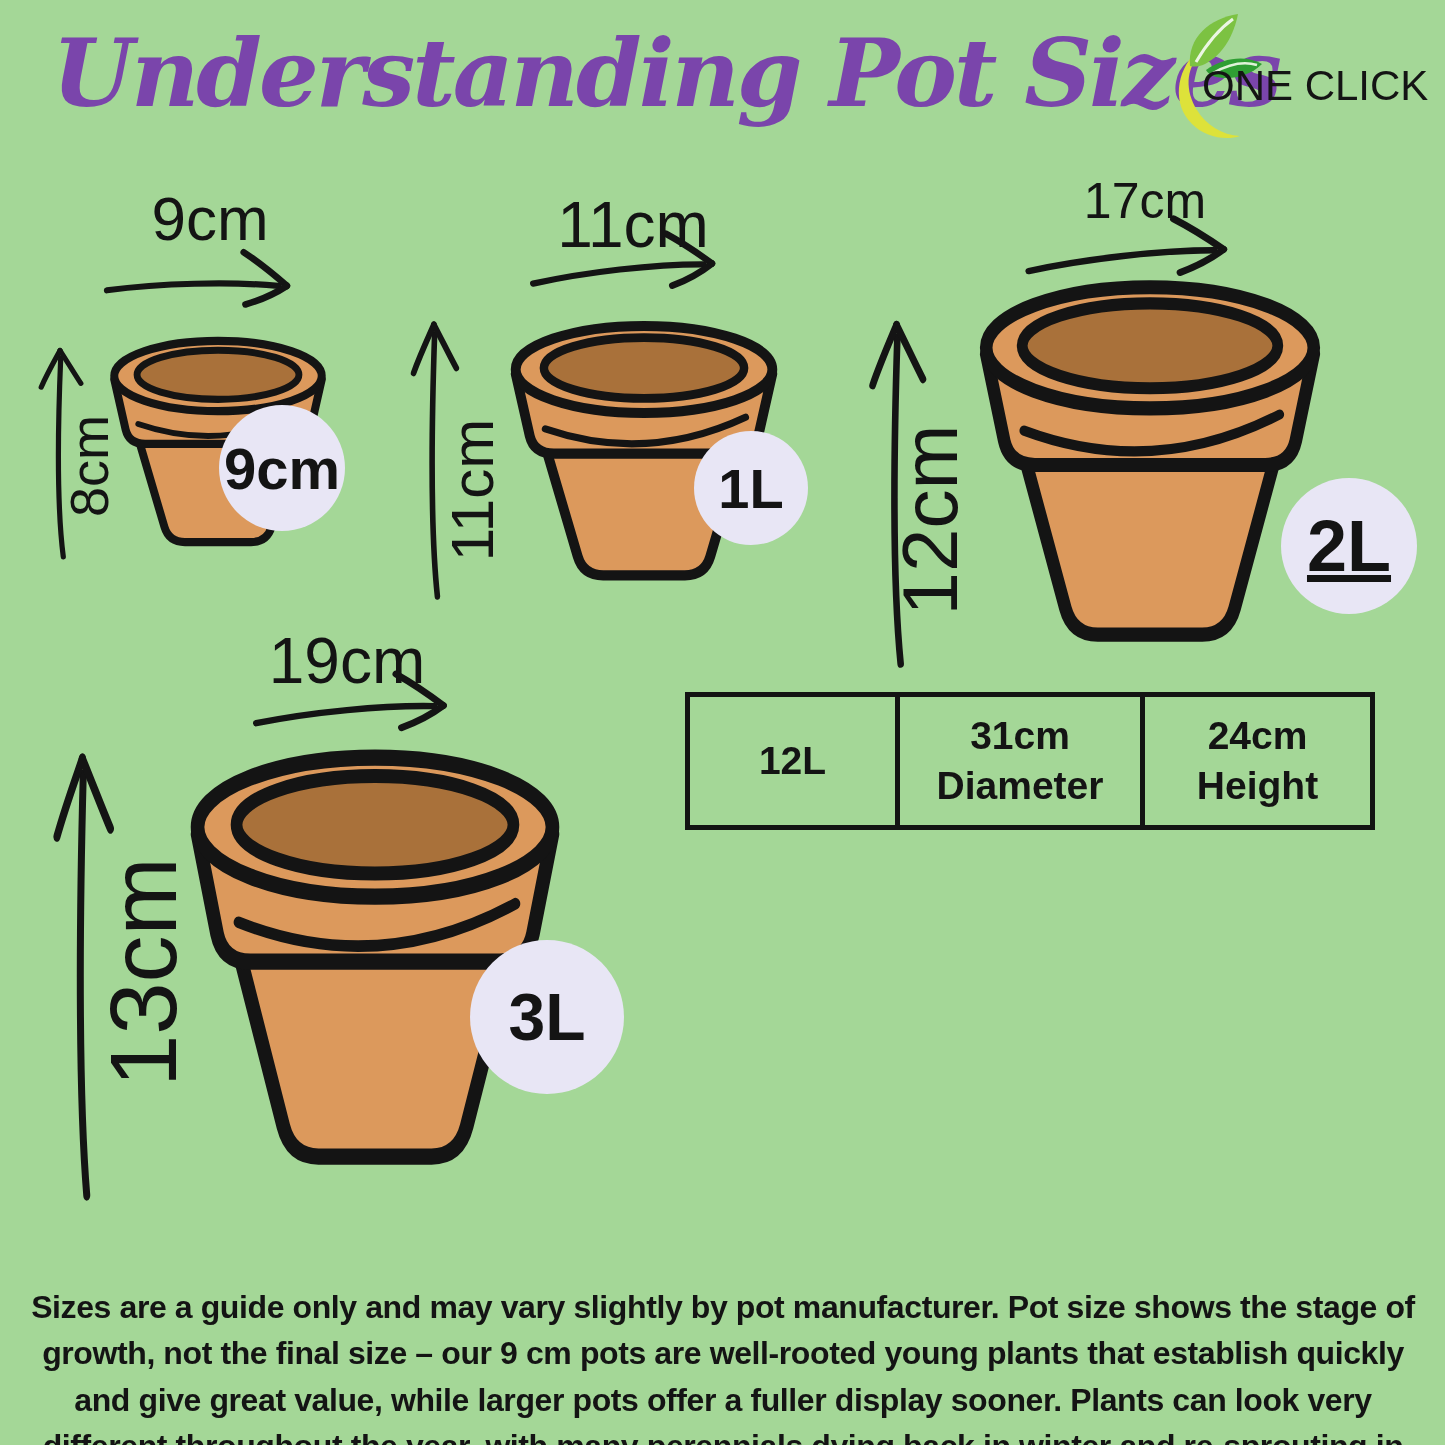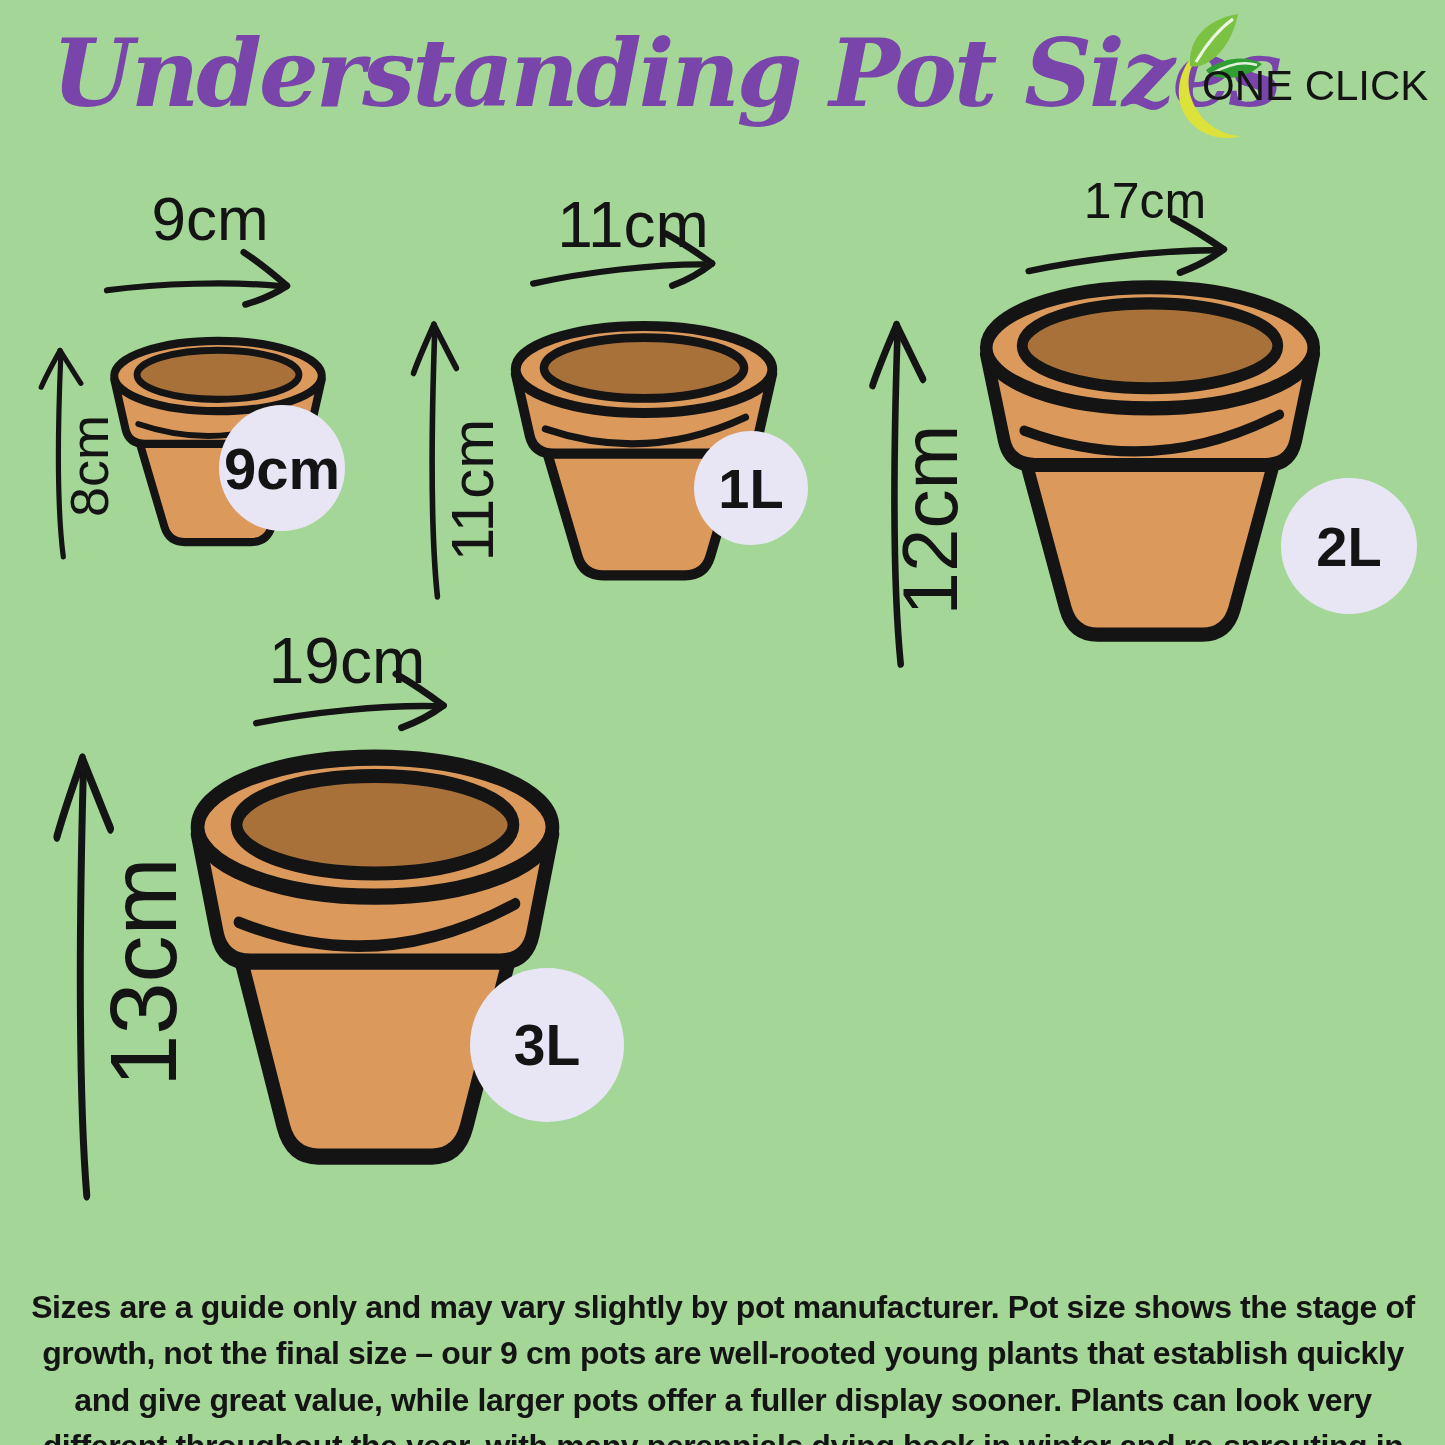"2L" #p2-badge { font-size: 56px -> 72px; text-decoration: none -> underline }
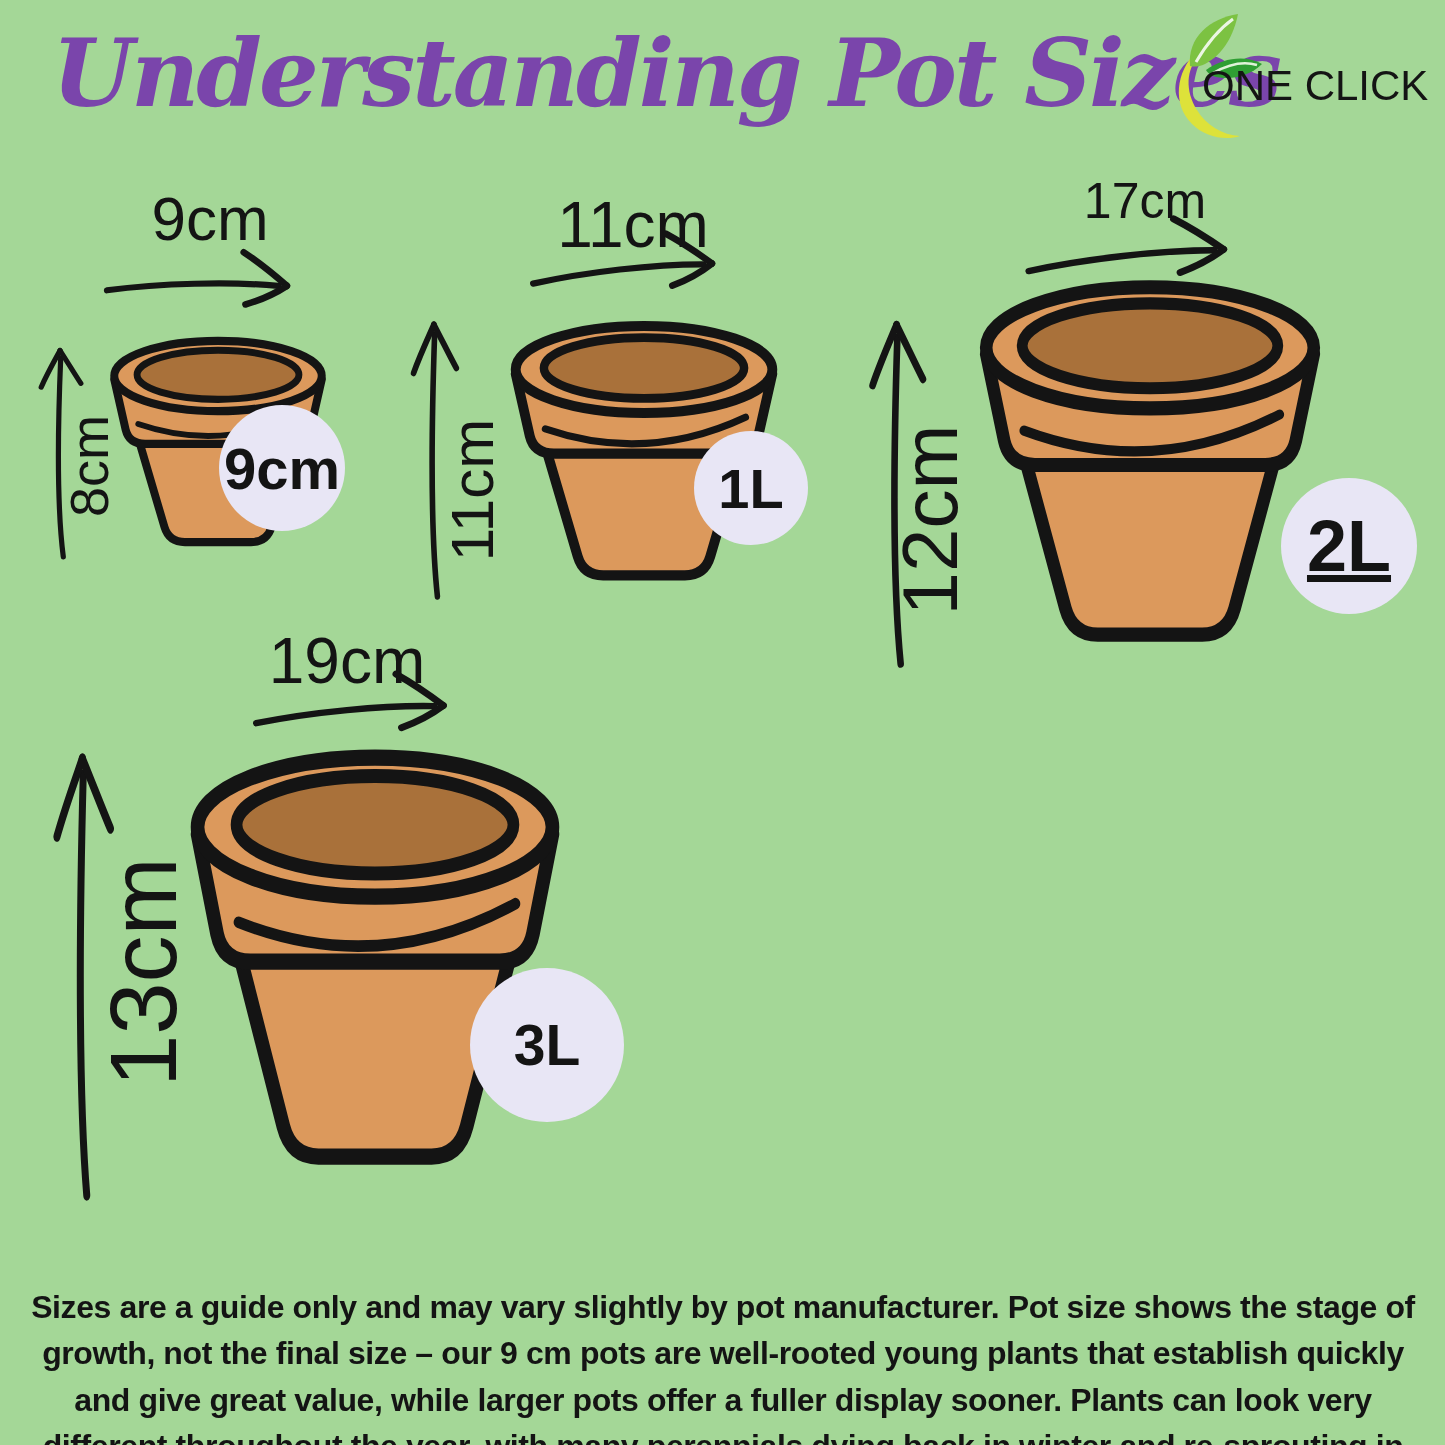"12L" tr { html: none -> <tr> <td>12L</td> <td> <div>31cm</div> <div>Diameter</div> </td> <td> <div>24cm</div> <div>Height</div> </td> </tr> }
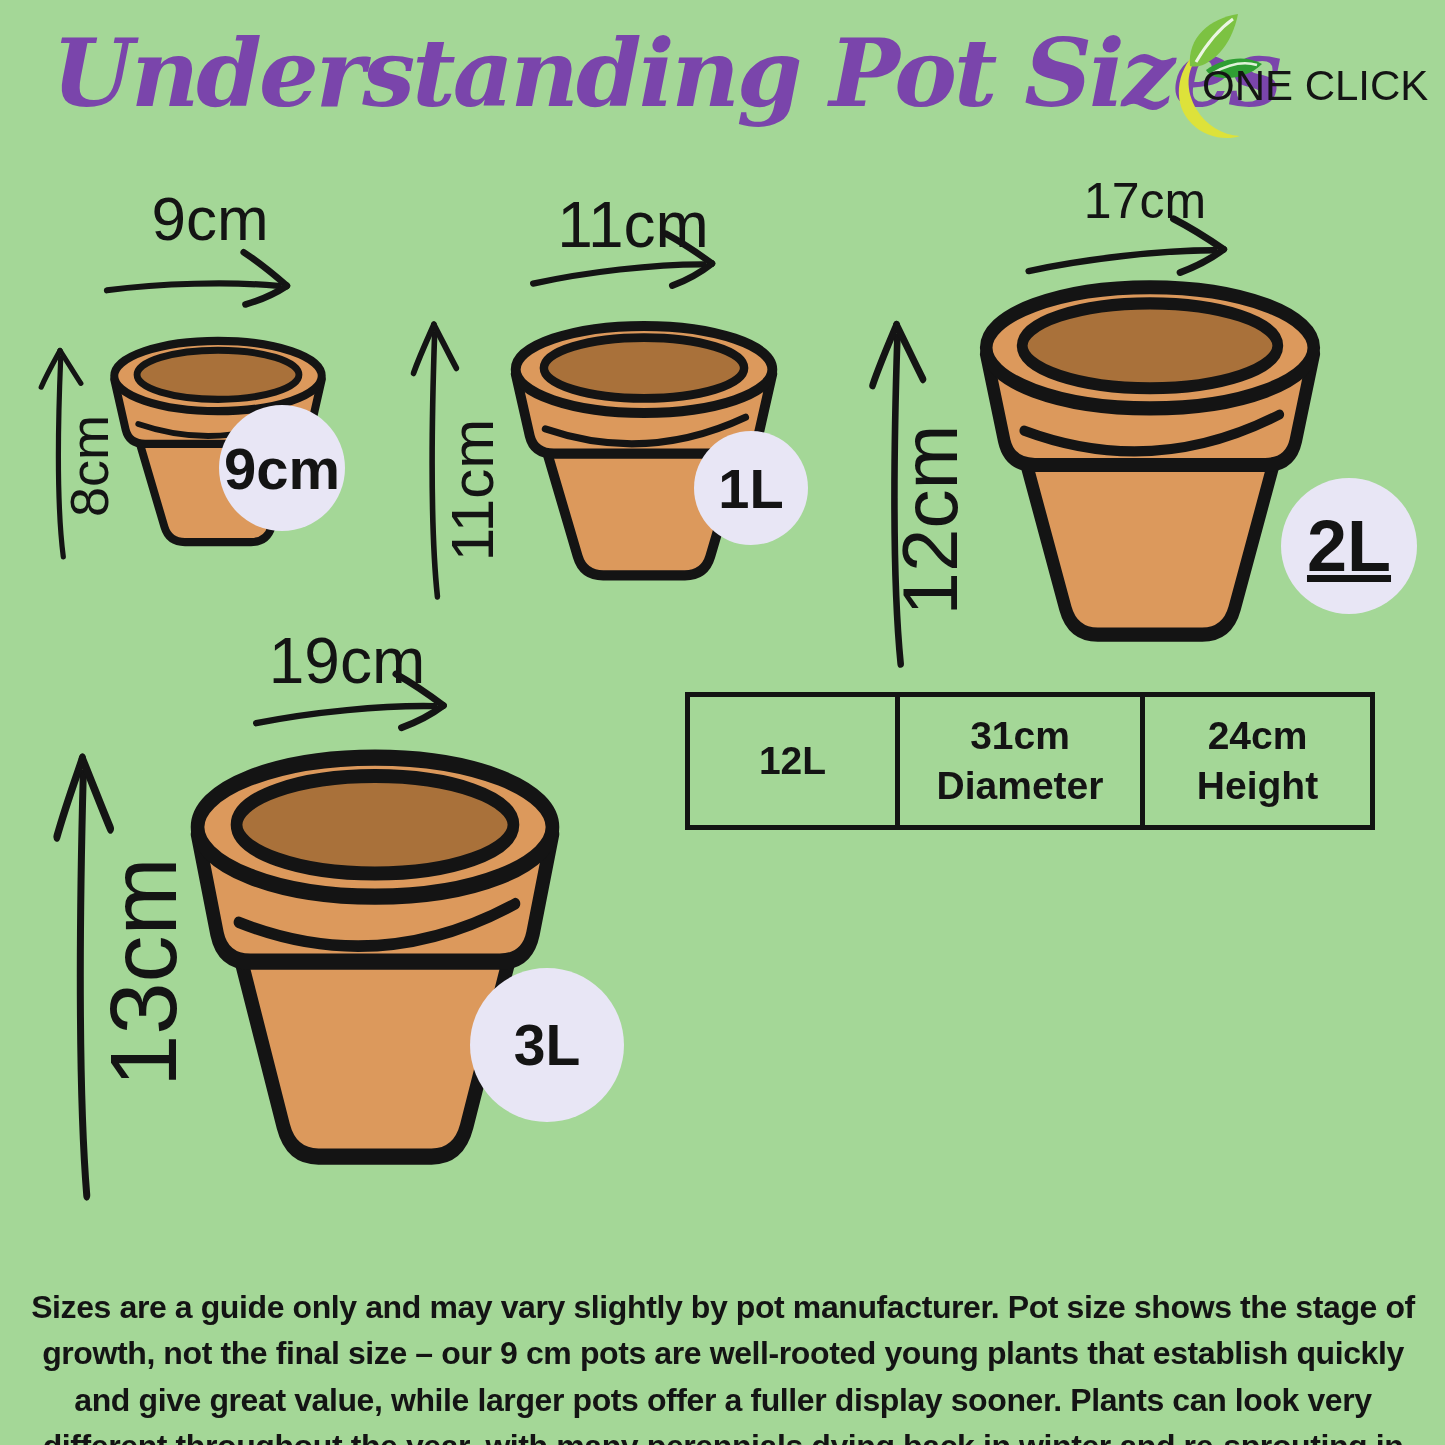"3L" #p3-badge { font-size: 57px -> 66px; top: 968px -> 940px }
